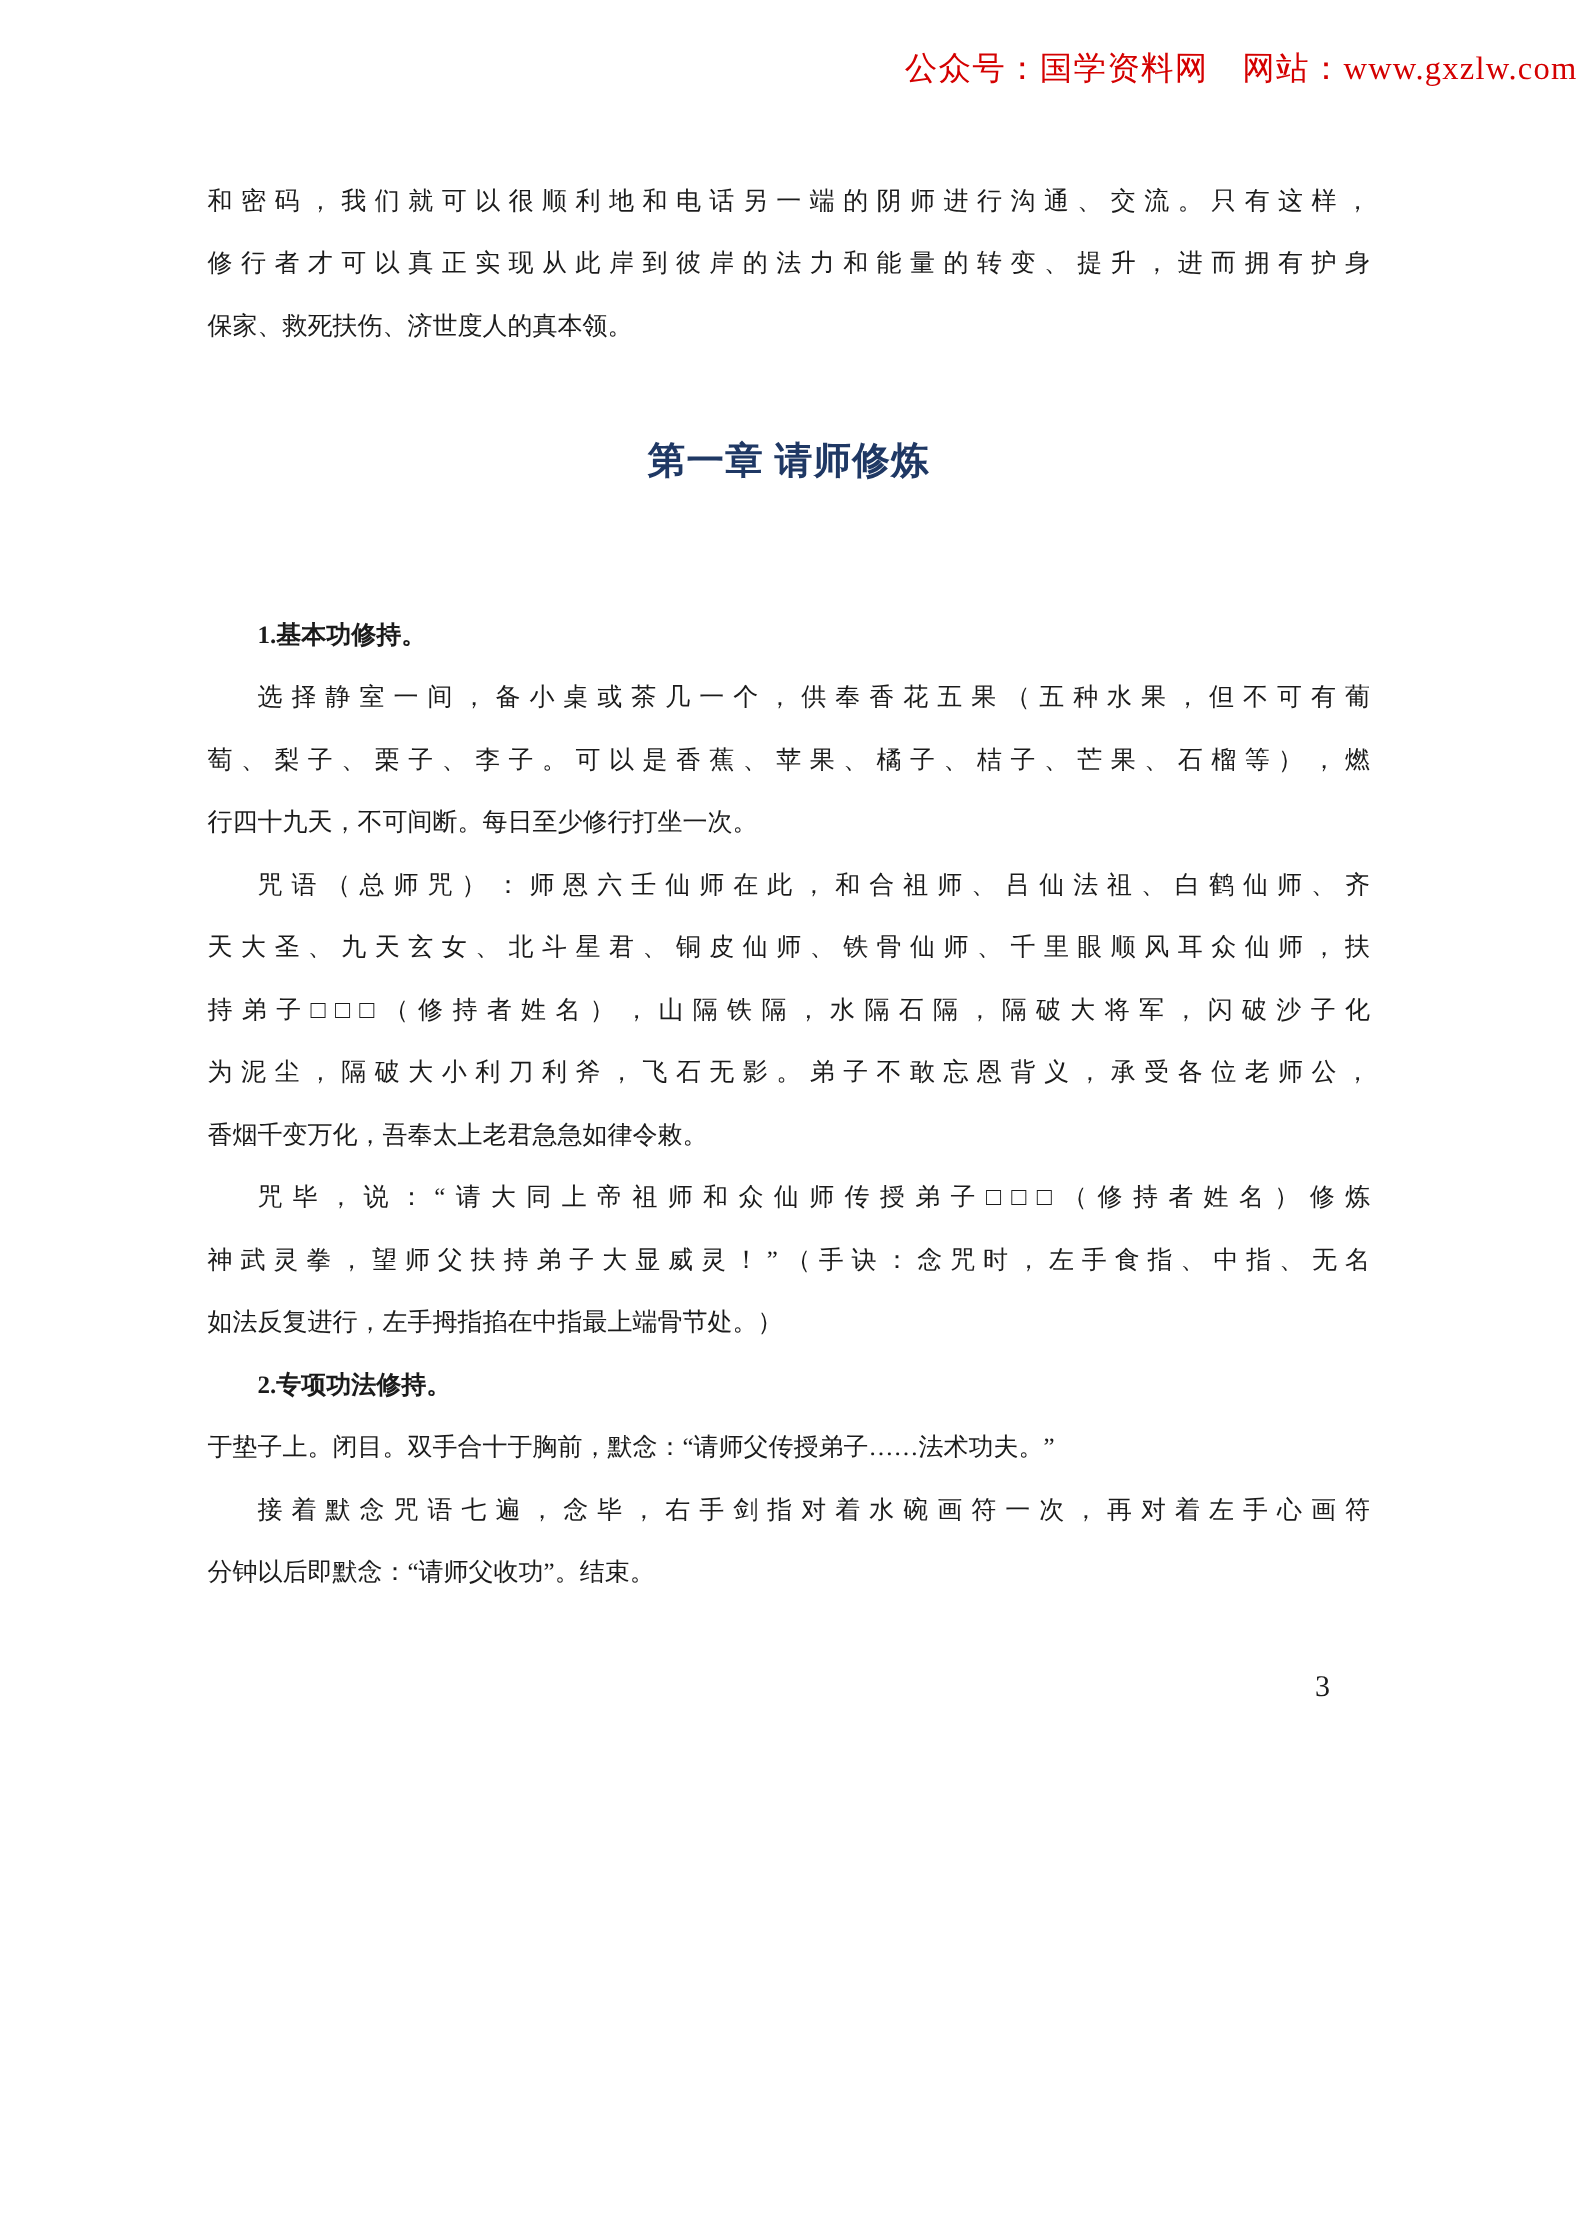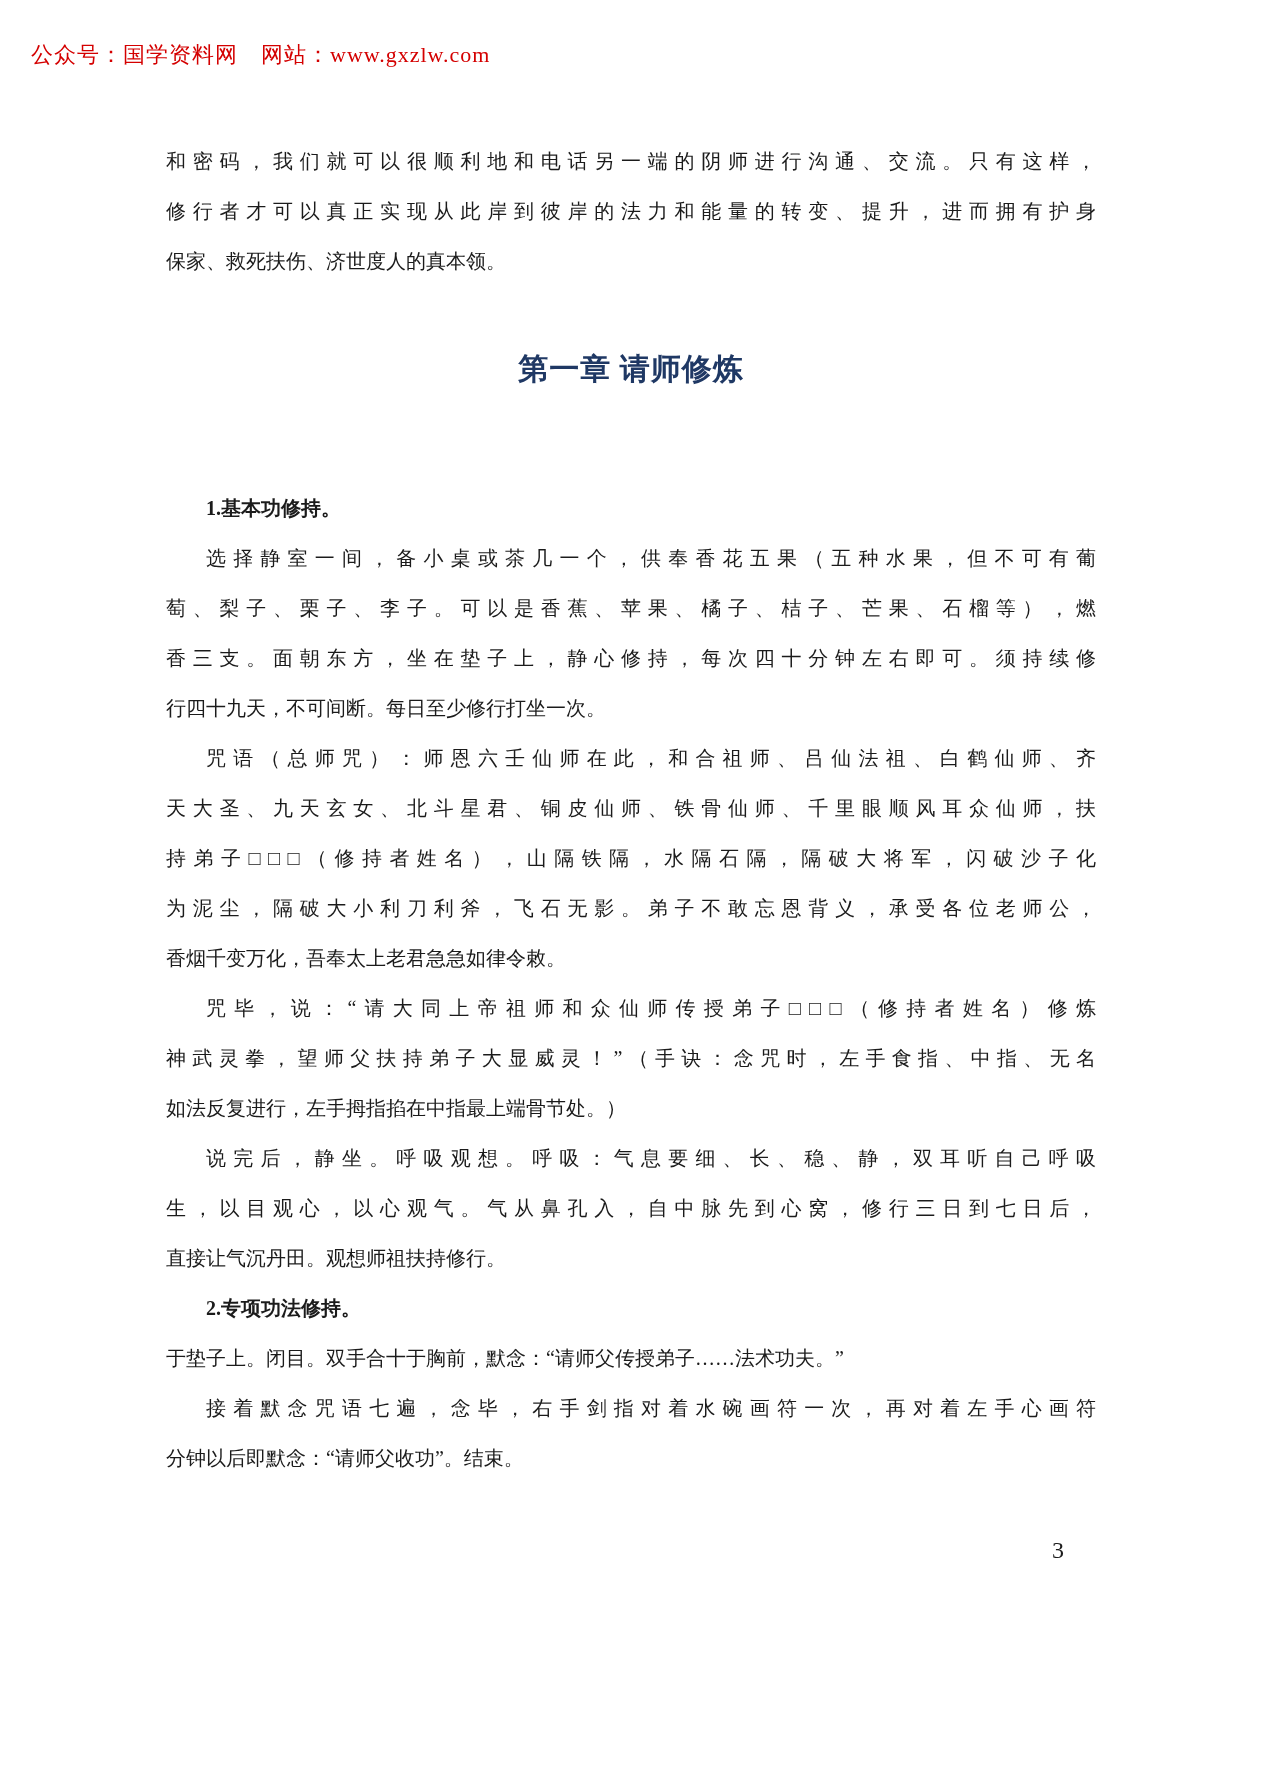"公众号：国学资料网 网站：www.gxzlw.com" .page-header { font-size: 22px -> 26px; text-align: left -> right }
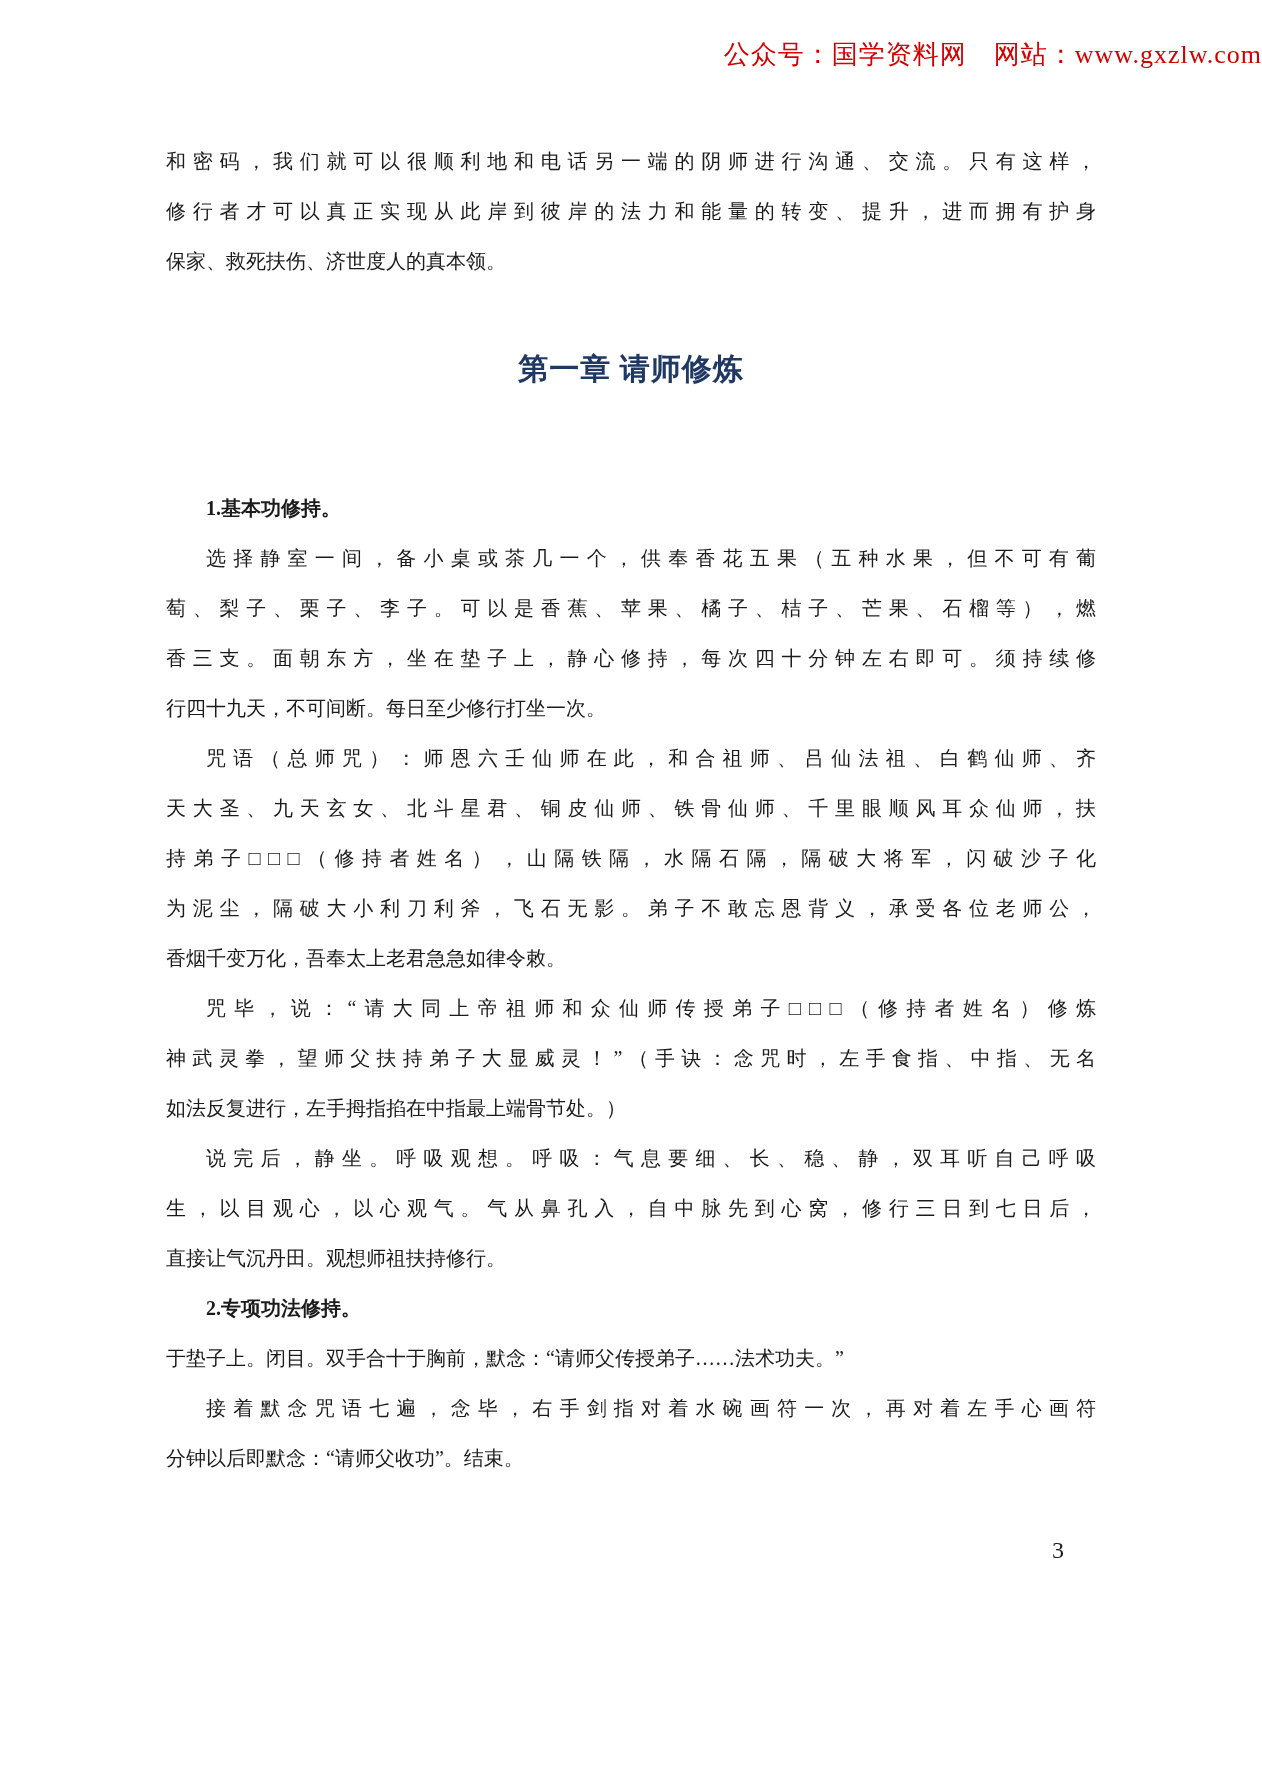"香三支。面朝东方，坐在垫子上，静心修持，每次四十分钟左右即可。须持续修" div.line { html: <div>香三支。面朝东方，坐在垫子上，静心修持，每次四十分钟左右即可。须持续修</div> -> none }
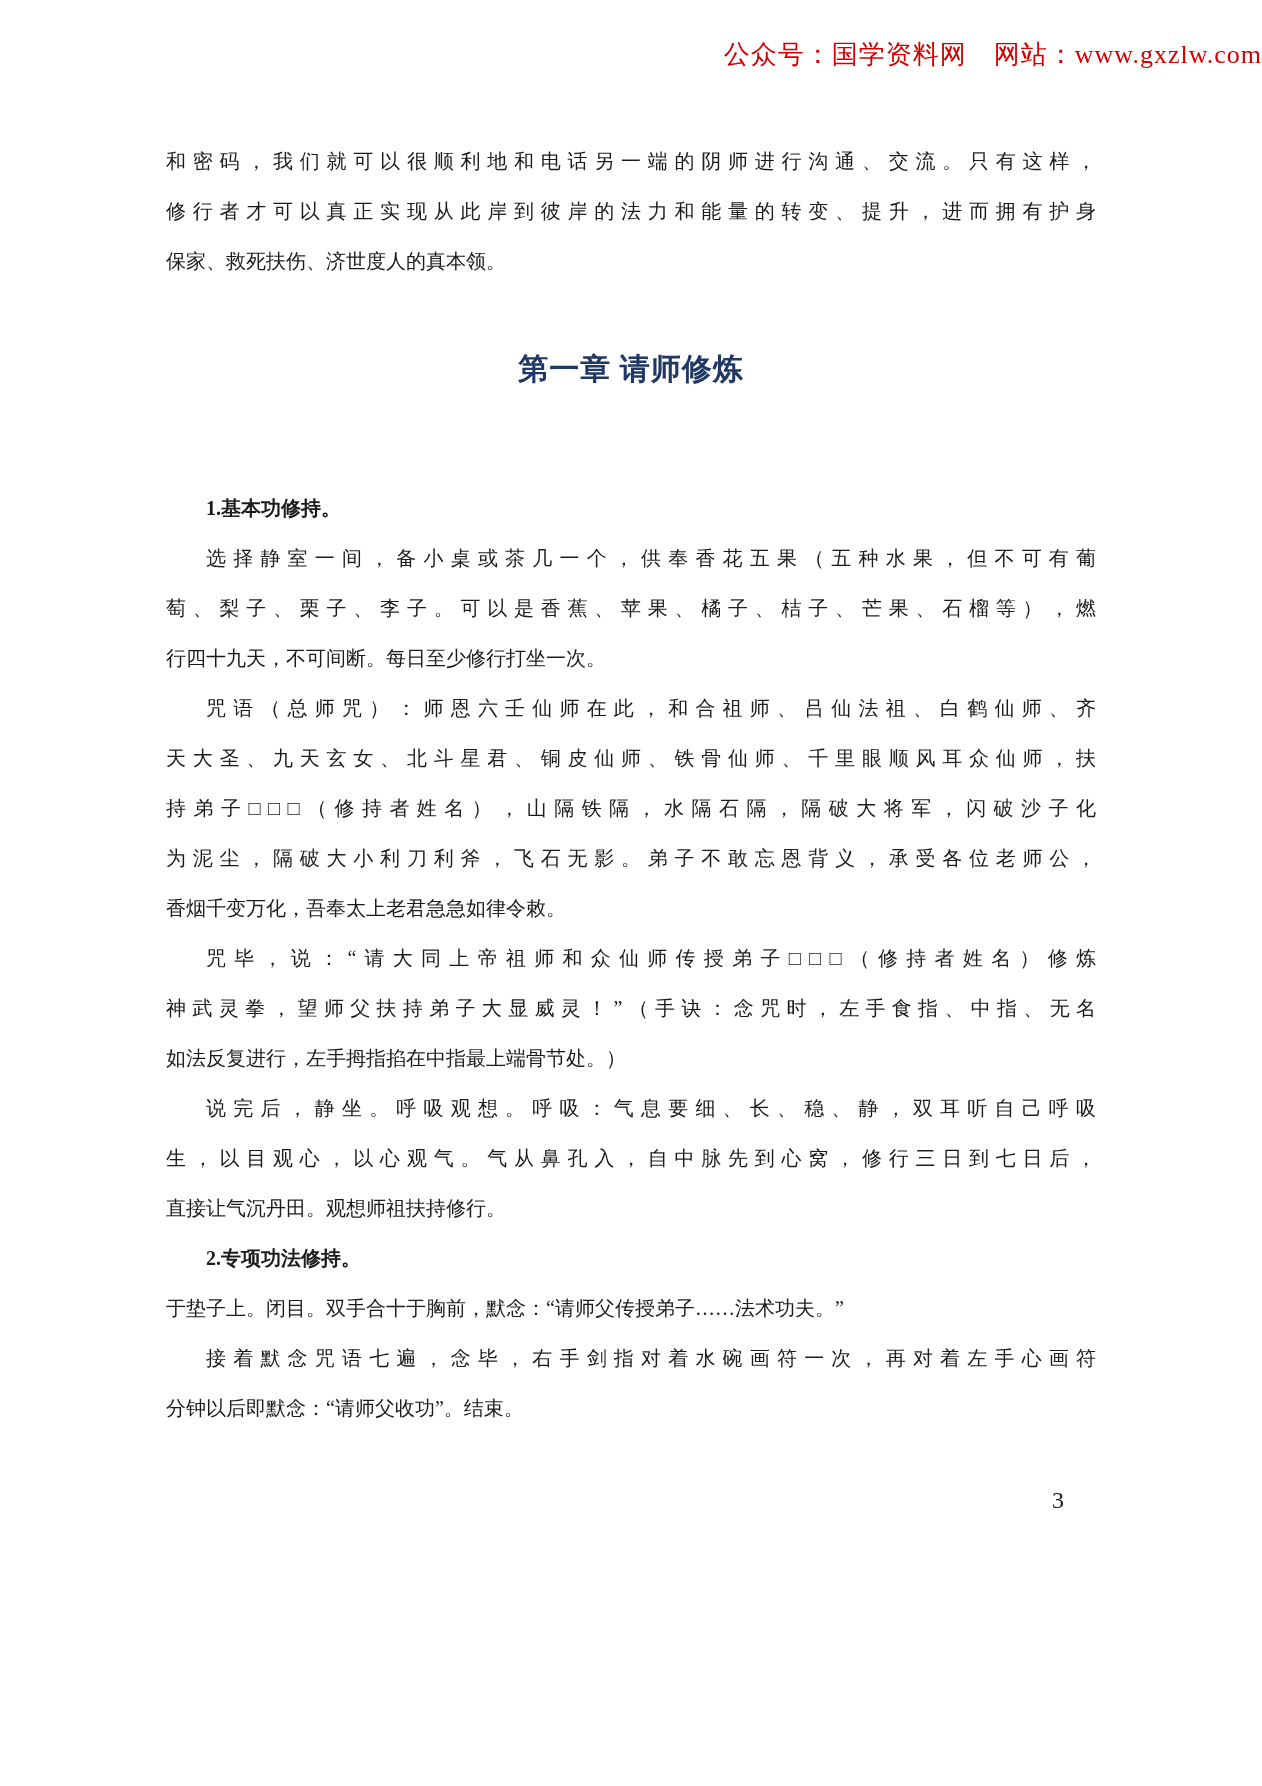"说完后，静坐。呼吸观想。呼吸：气息要细、长、稳、静，双耳听自己呼吸" div { html: <div> <div>说完后，静坐。呼吸观想。呼吸：气息要细、长、稳、静，双耳听自己呼吸</div> <div>生，以目观心，以心观气。气从鼻孔入，自中脉先到心窝，修行三日到七日后，</div> <div>直接让气沉丹田。观想师祖扶持修行。</div> </div> -> none }
